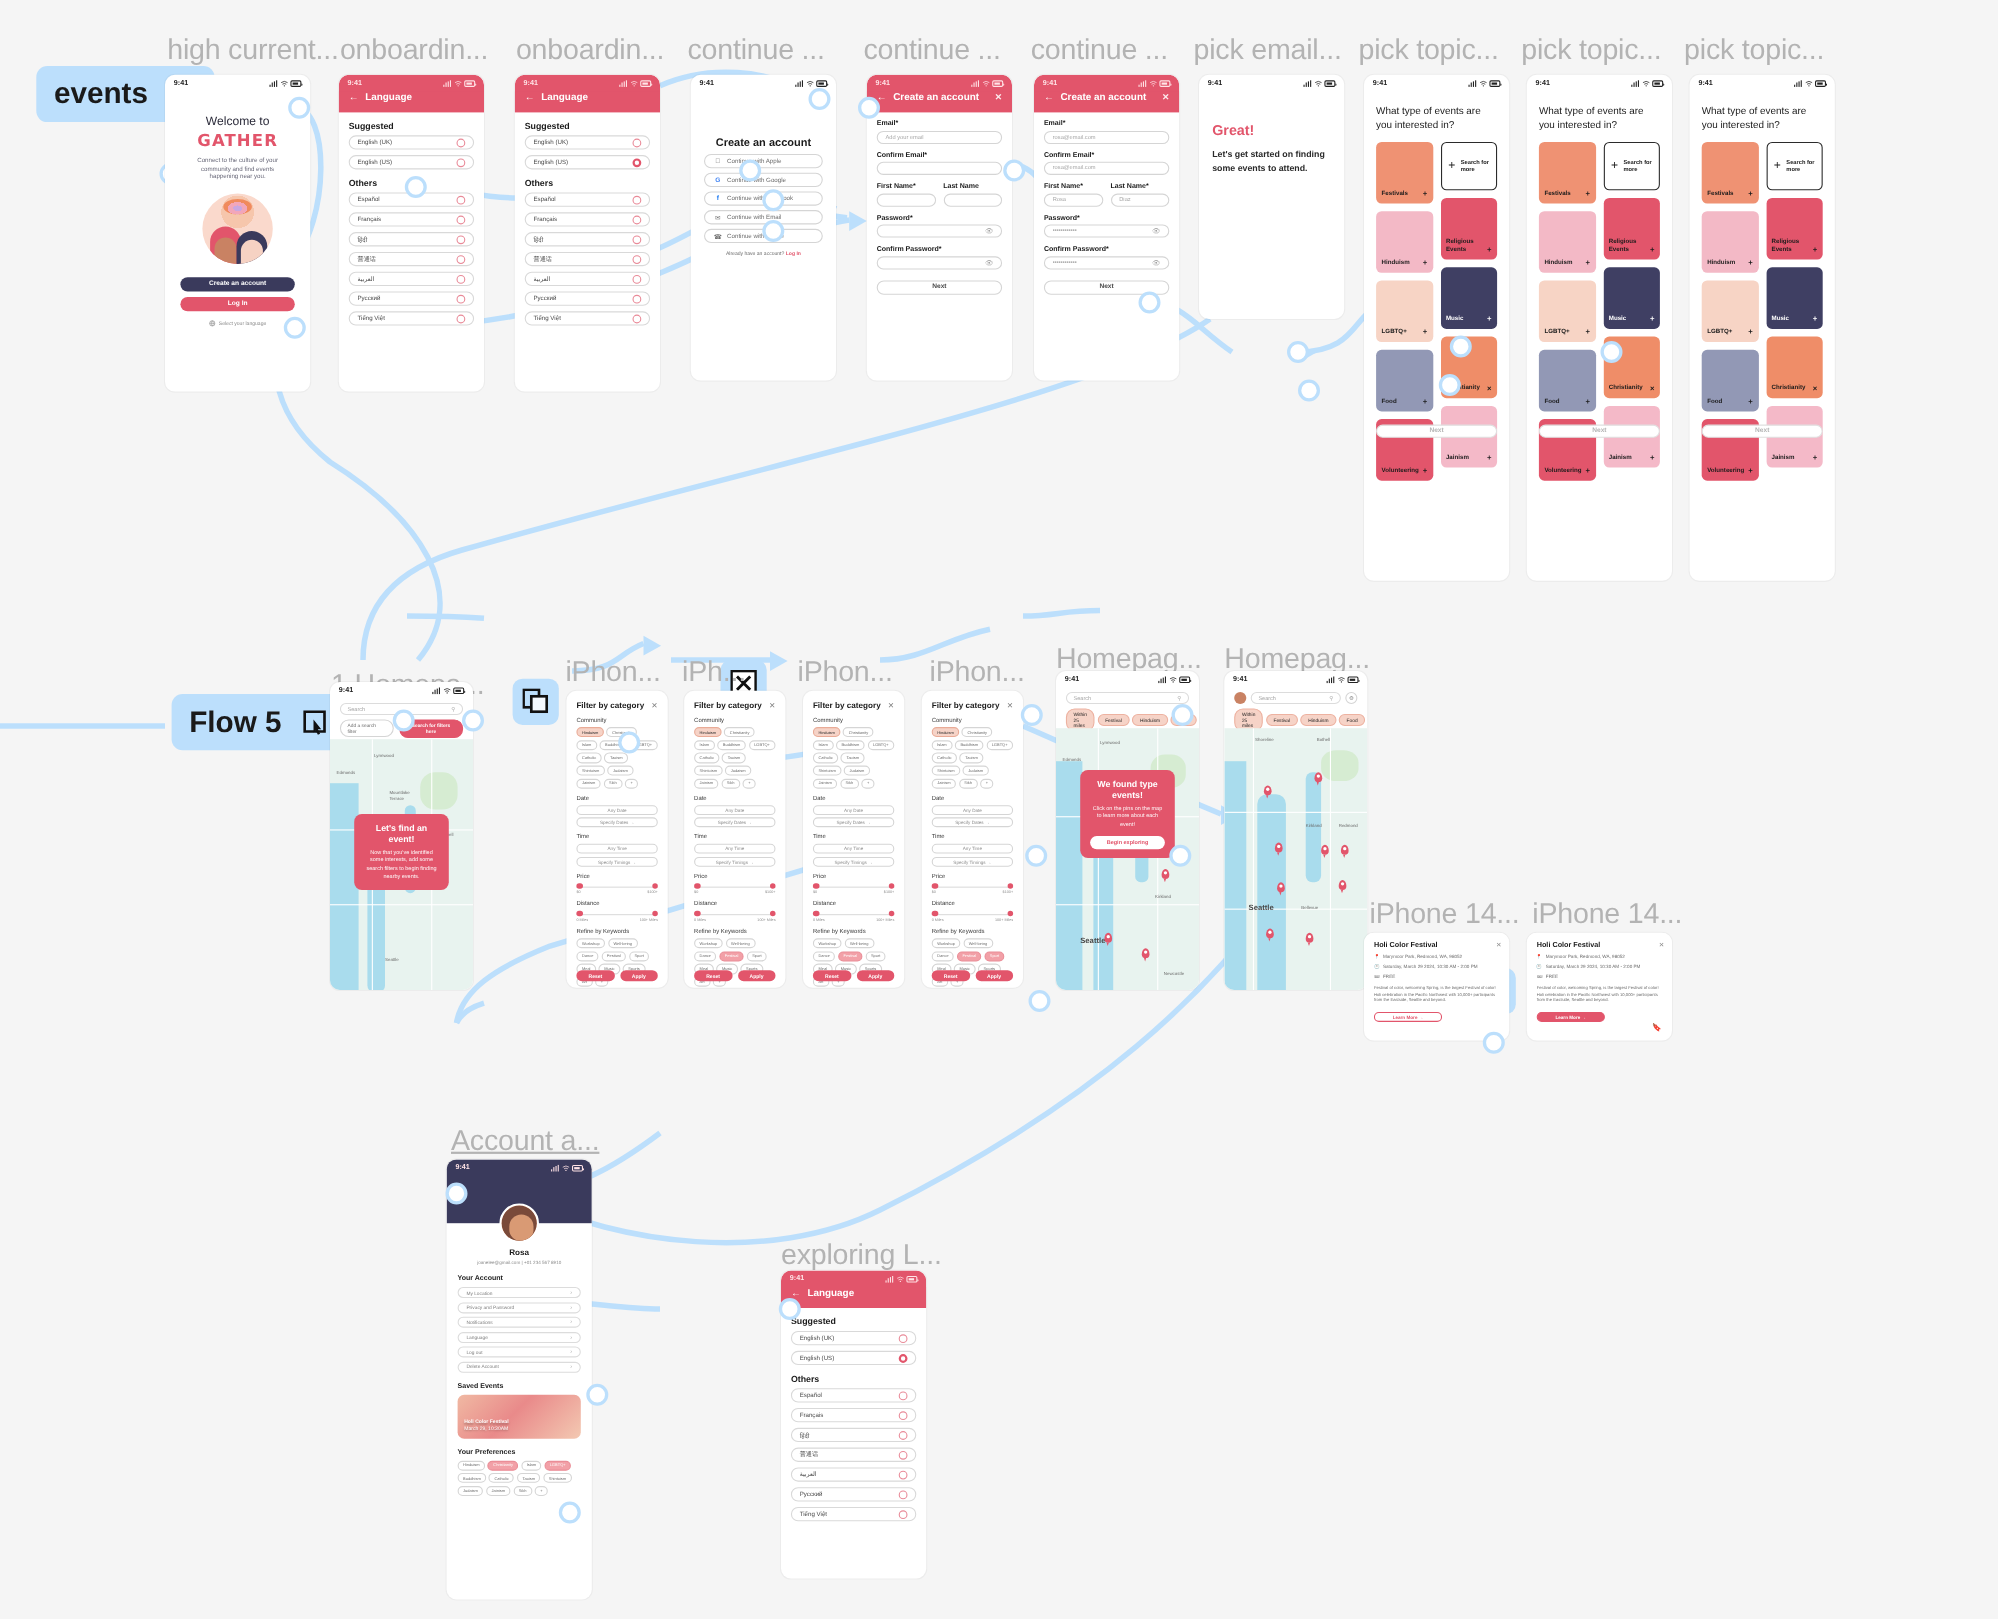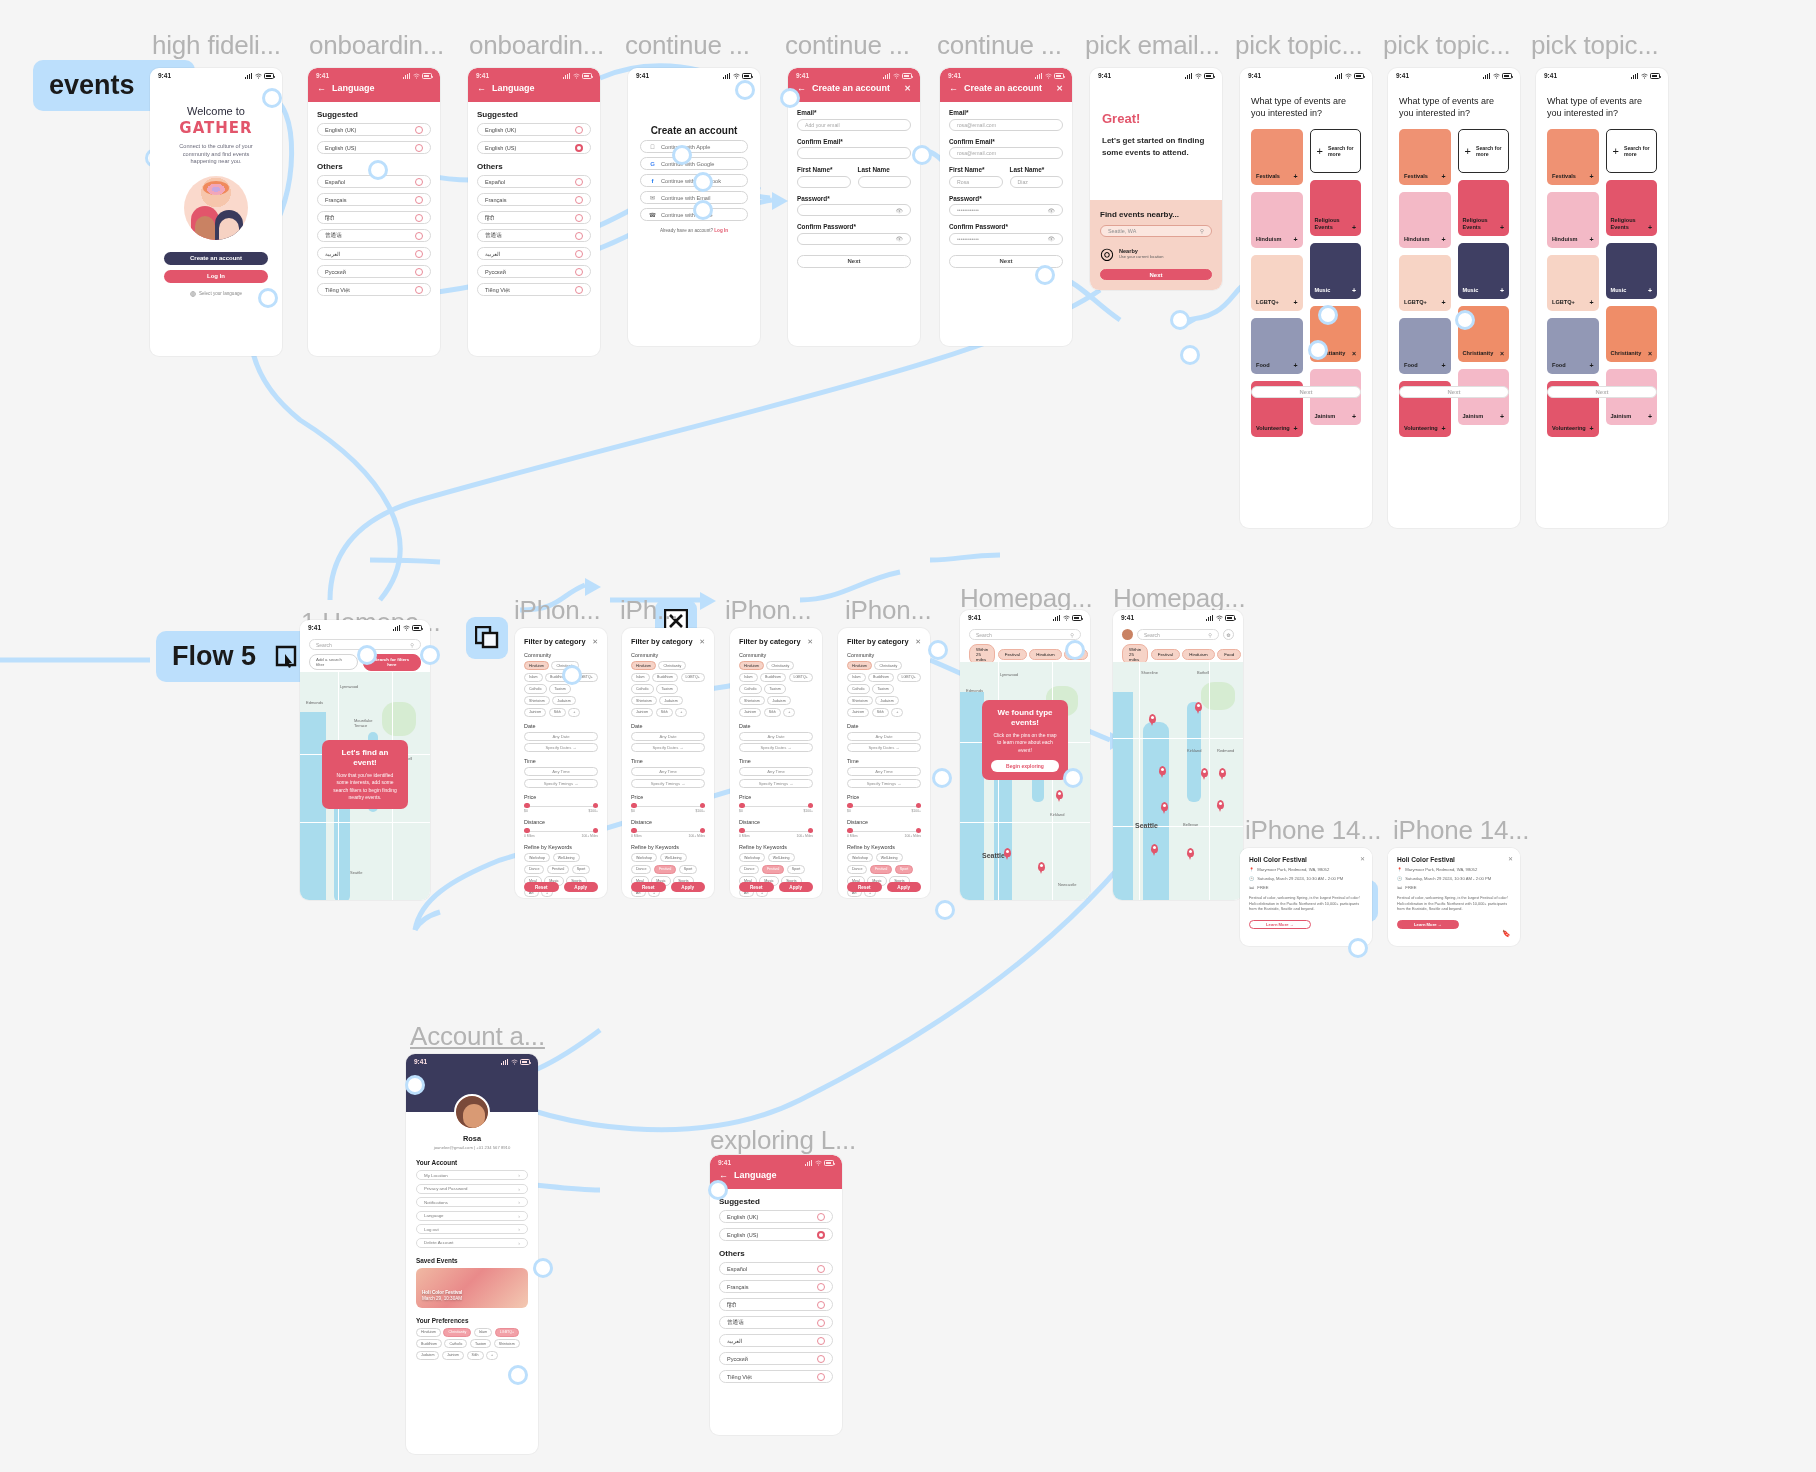"high fideli..." div.frame-label { text: fideli -> current }
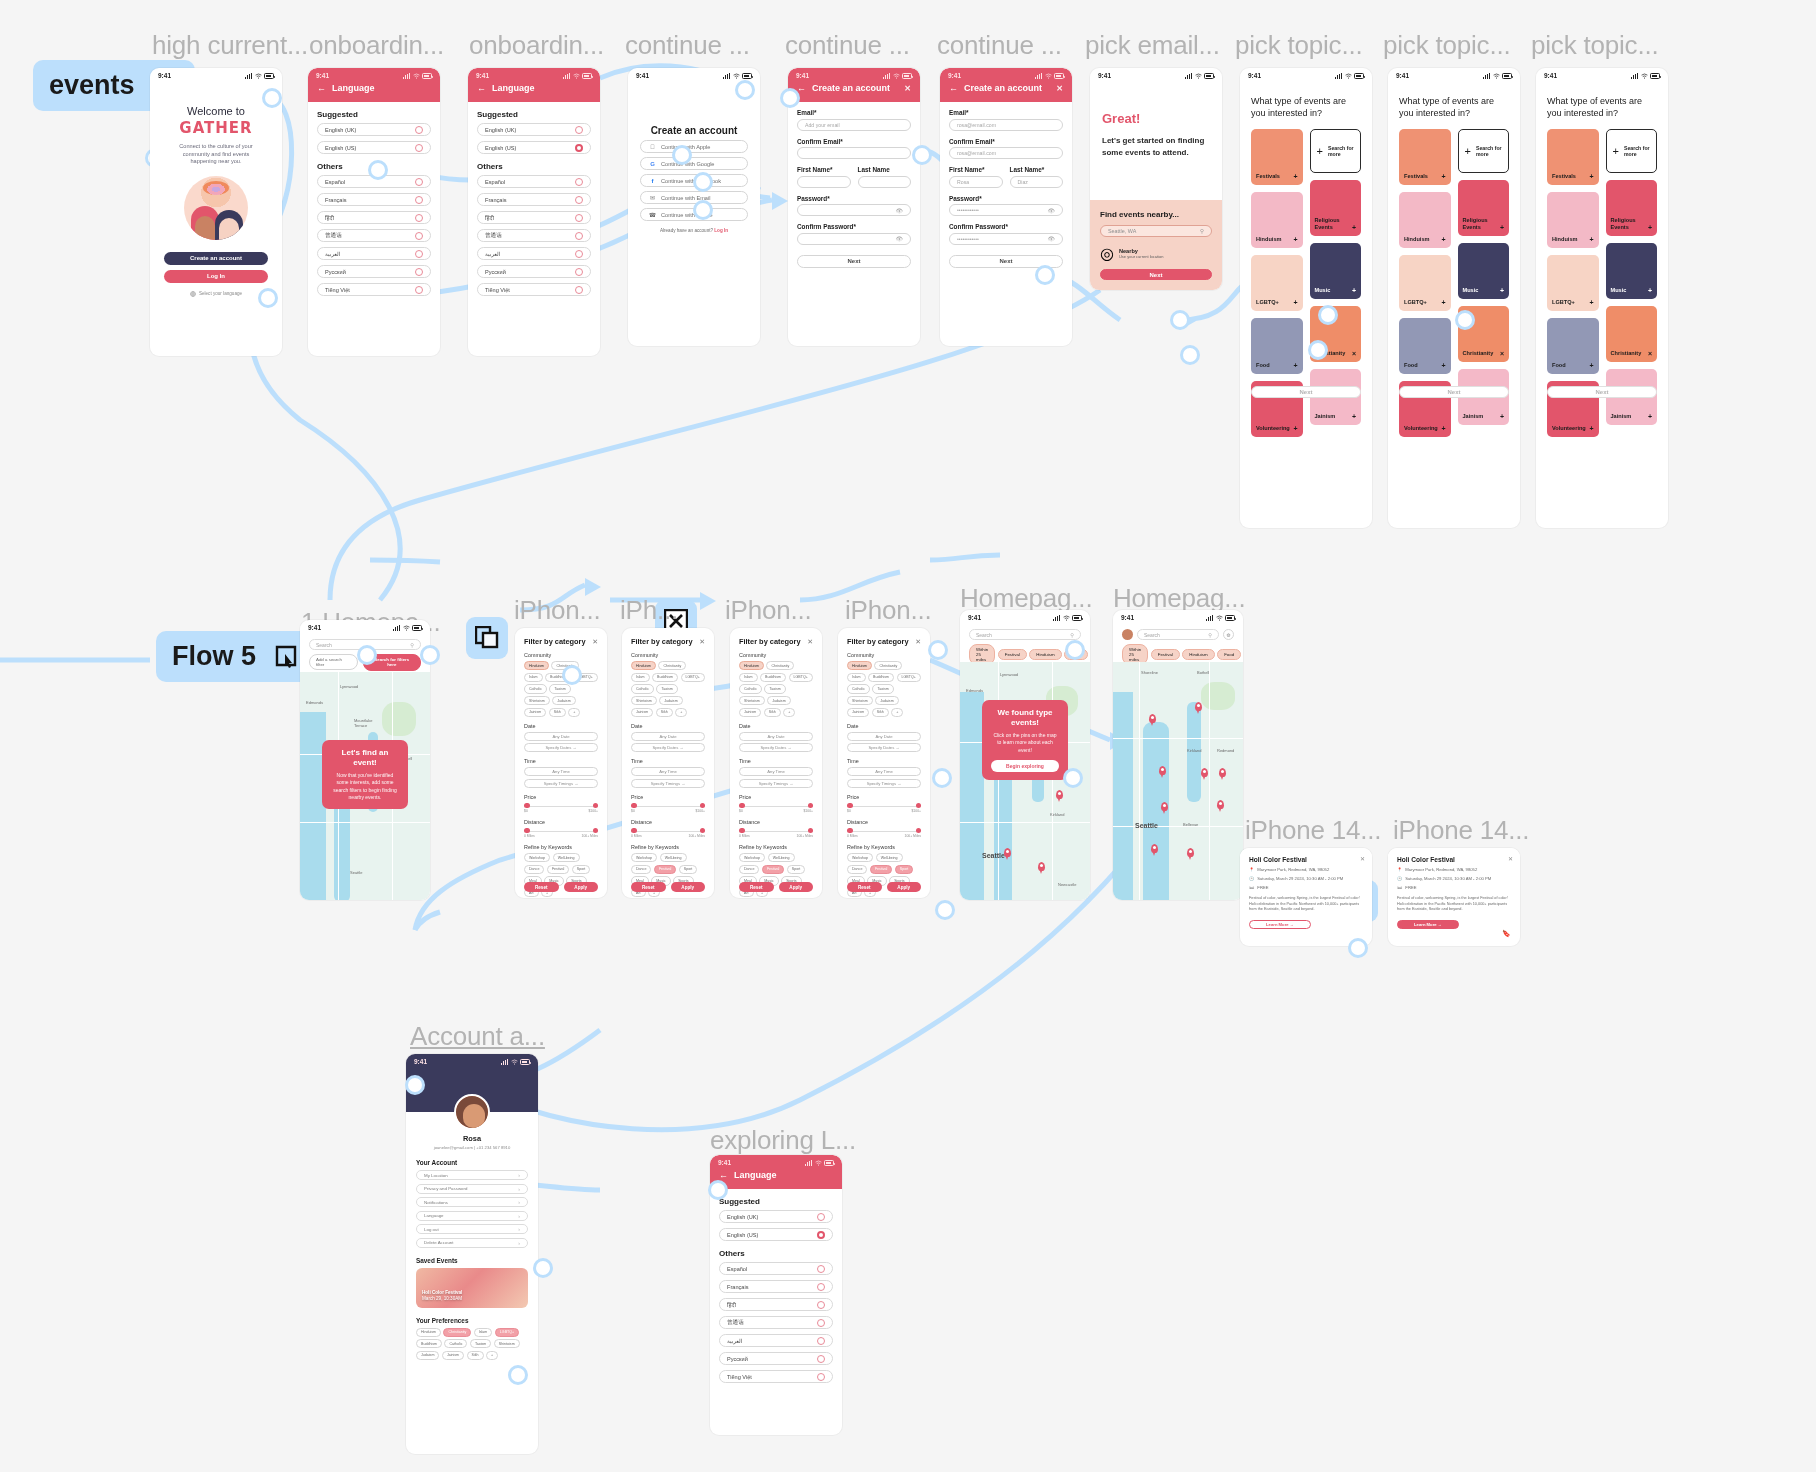"Find events nearby..." div.nearby-panel { html: <div> <h4>Find events nearby...</h4> <div> <span>Seattle, WA</span> <span>⚲</span> </div> <div> <span>◎</span> <span> <span>Nearby</span> <span>Use your current location</span> </span> </div> <div>Next</div> </div> -> none }
